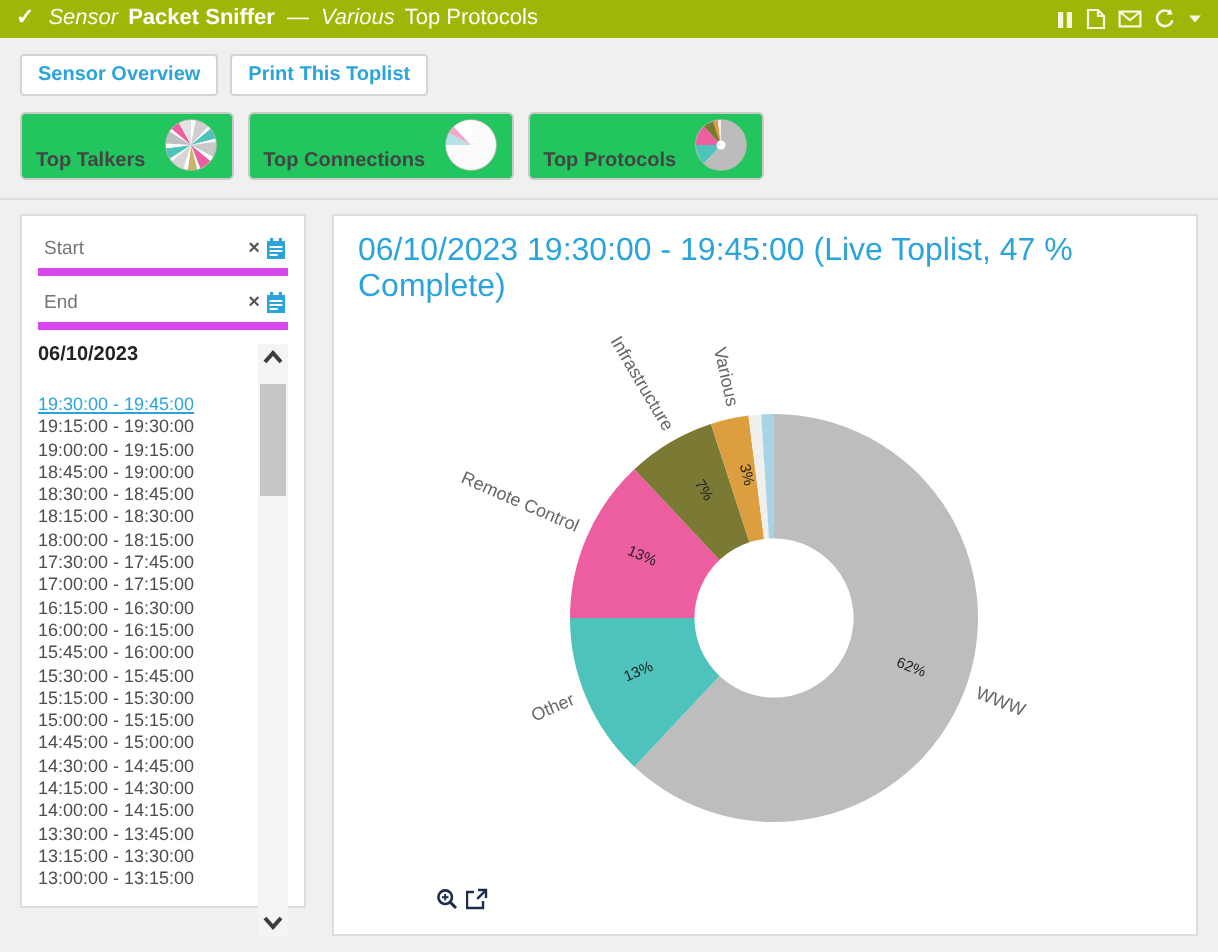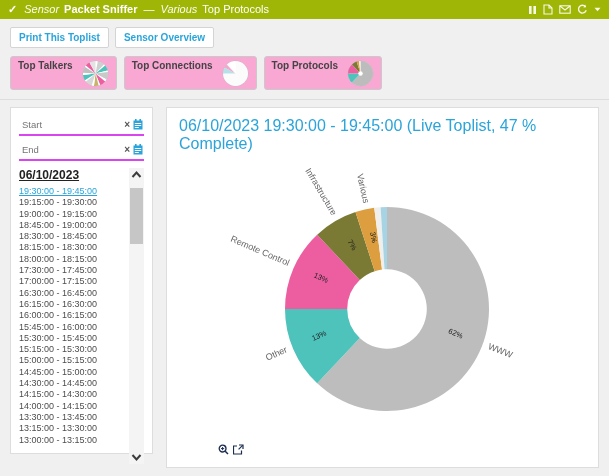"Print This Toplist" button.btn { order: before "Sensor Overview" -> after "Sensor Overview" }
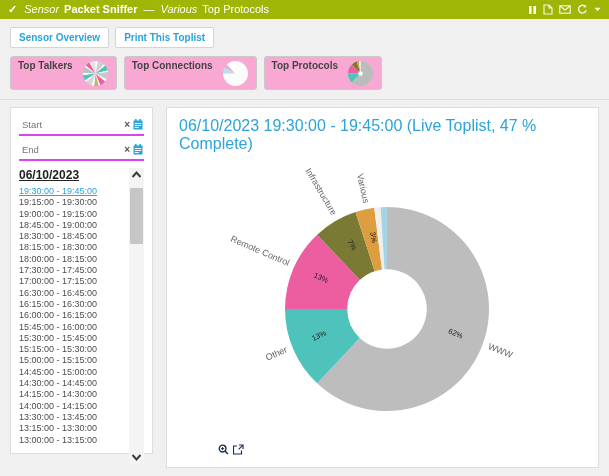"Top Talkers" .tab-card { align-items: flex-start -> flex-end; background: #f9a8d4 -> #22c55e }
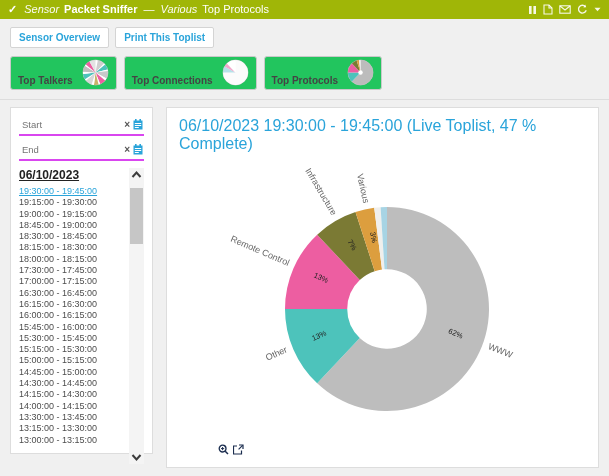"Start" .date-row { border-bottom: 2px solid #d946ef -> 4px solid #d946ef }
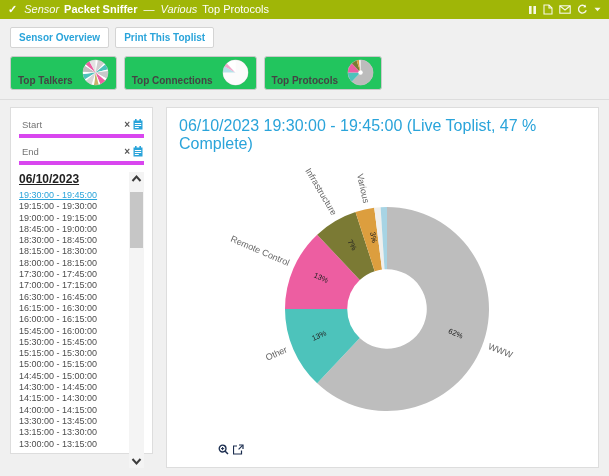"06/10/2023" .date-header { font-size: 12px -> 10px; margin-bottom: 4px -> 14px; text-decoration: underline -> none }
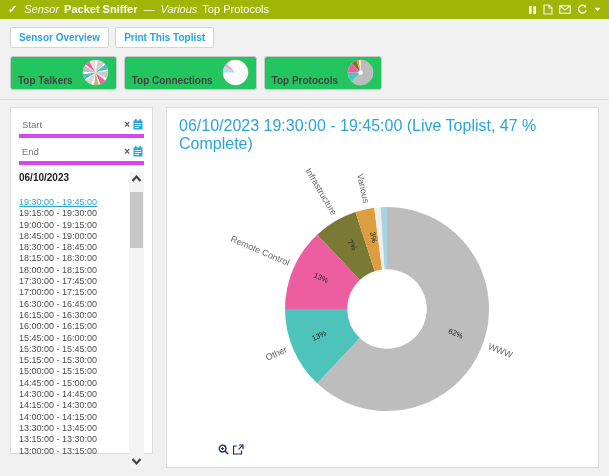"16:30:00 - 16:45:00" li { html: <li>16:30:00 - 16:45:00</li> -> none }
